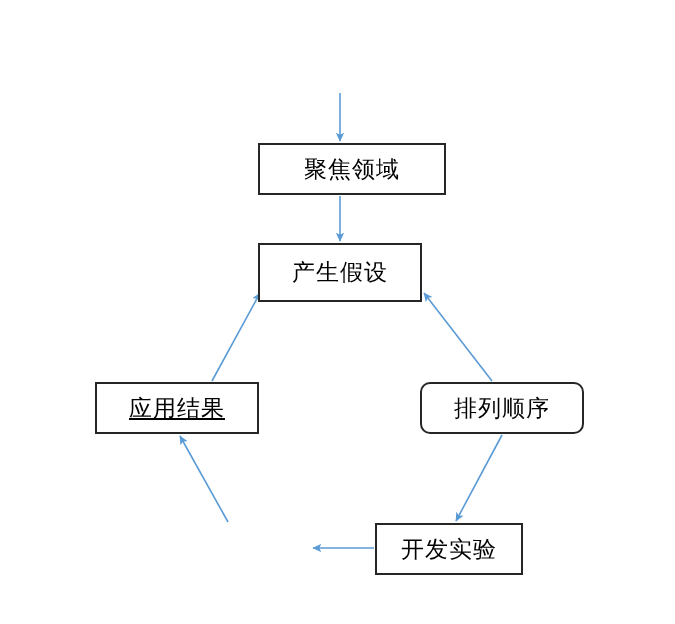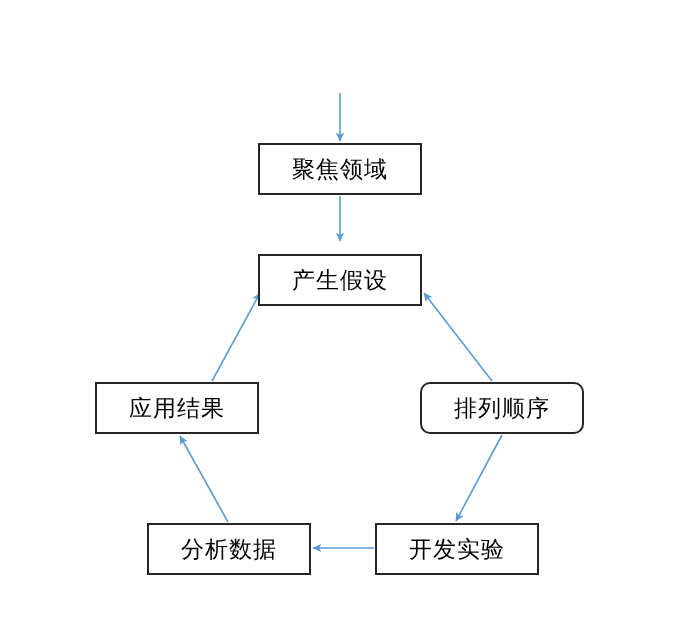"聚焦领域" div.node { width: 164px -> 188px }
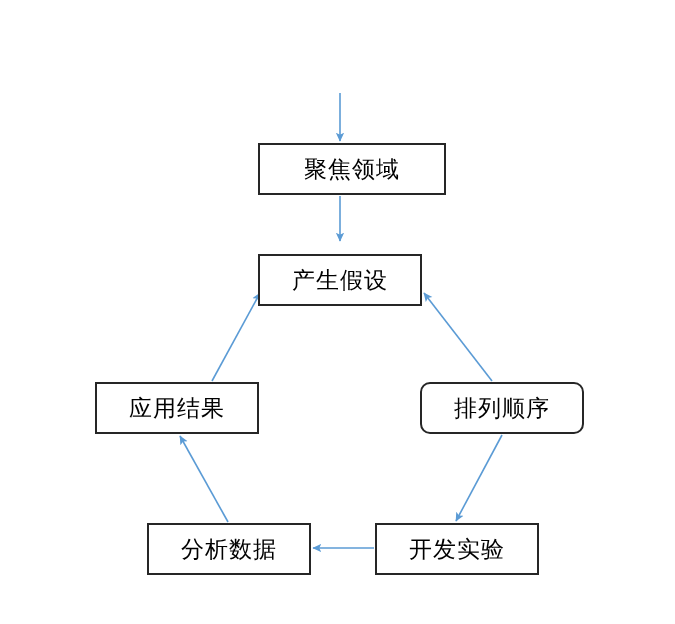"产生假设" div.node { height: 52px -> 59px; margin-top: 11px -> none }
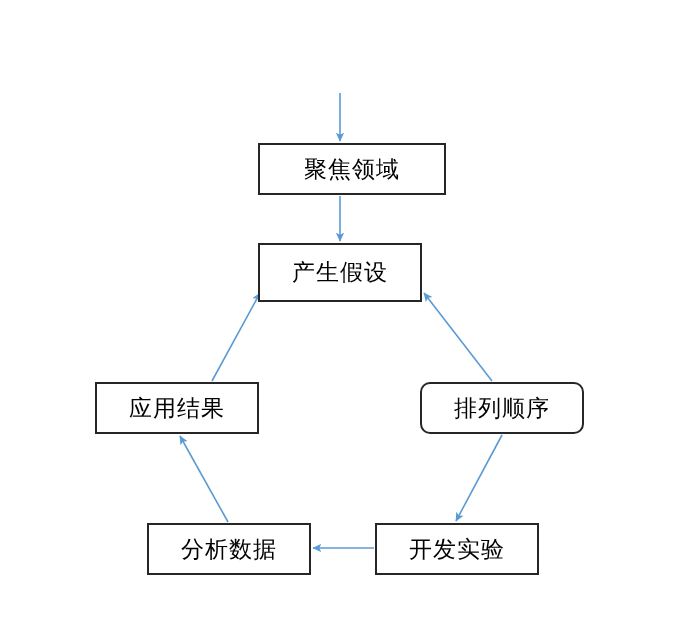"应用结果" div.node { text-decoration: none -> underline }
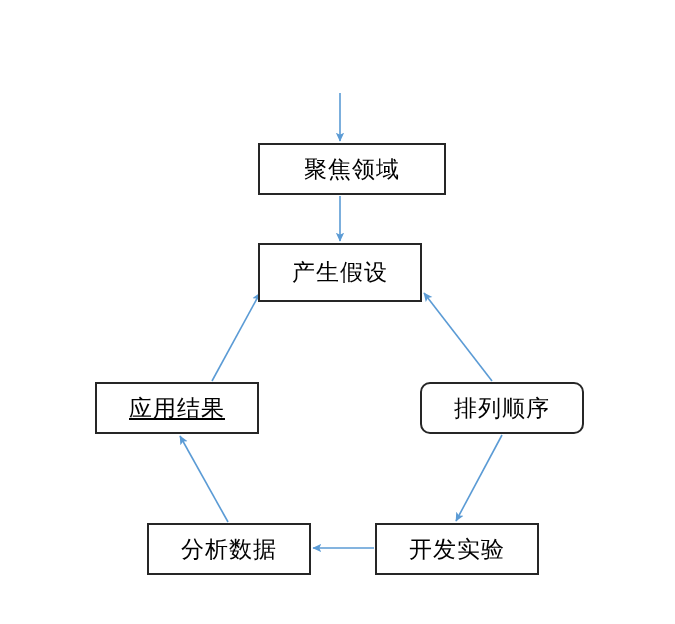"分析数据" div.node { html: <div> <span>分析数据</span> </div> -> none }
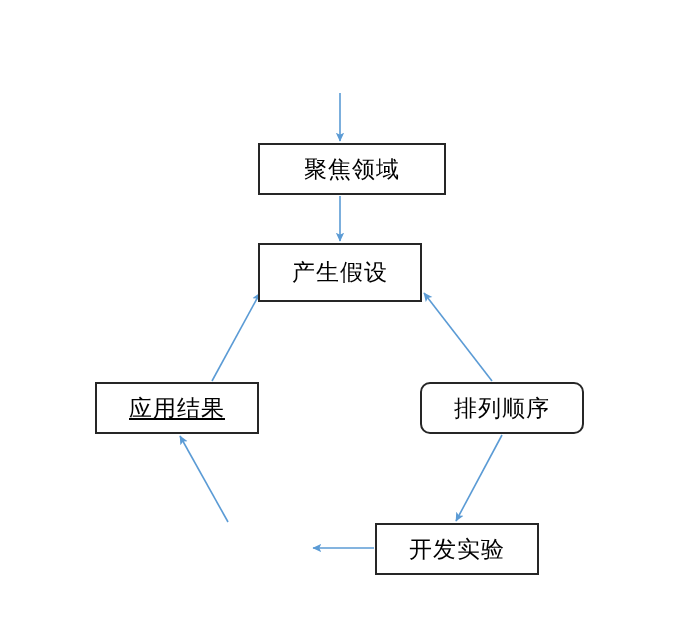"开发实验" div.node { width: 164px -> 148px }
